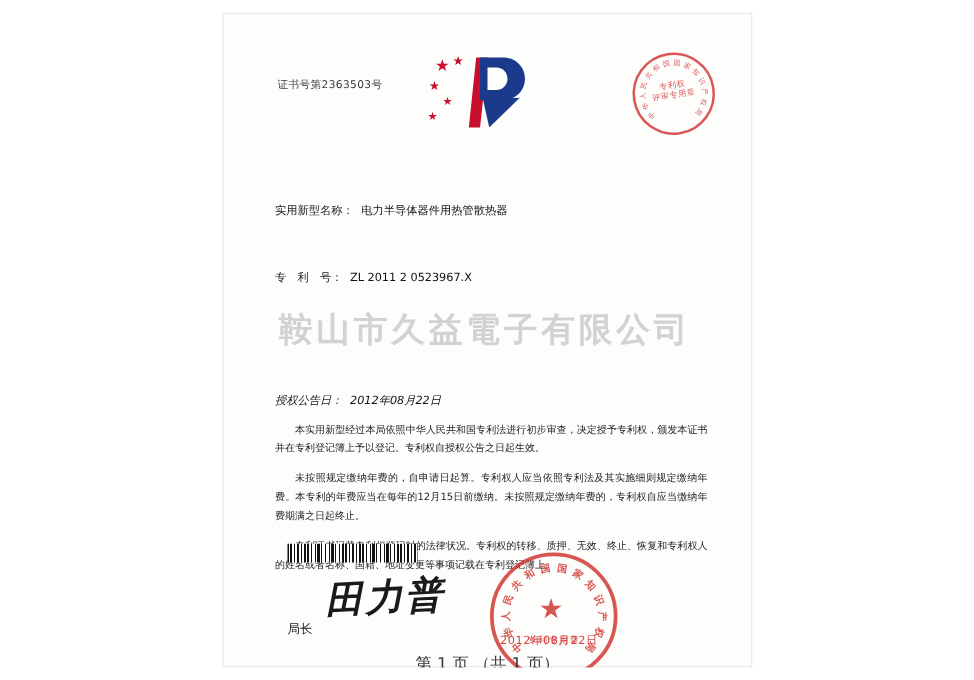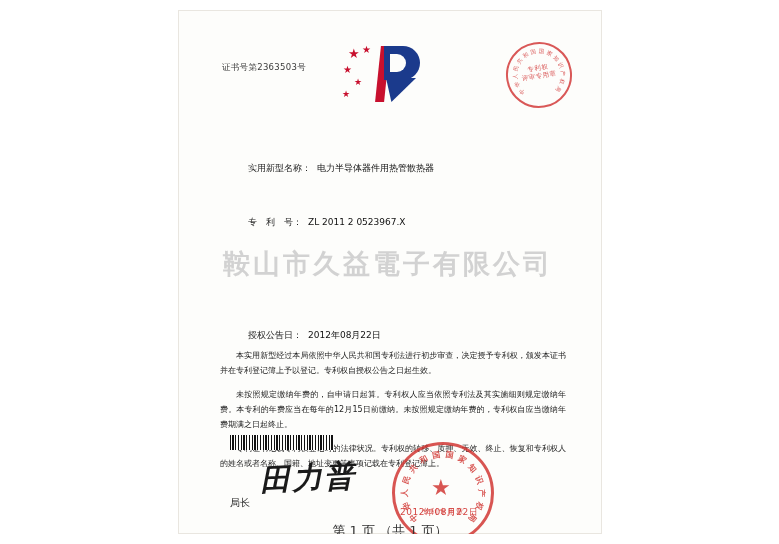"实用新型名称： 电力半导体器件用热管散热器" .field { margin-left: 28px -> none }
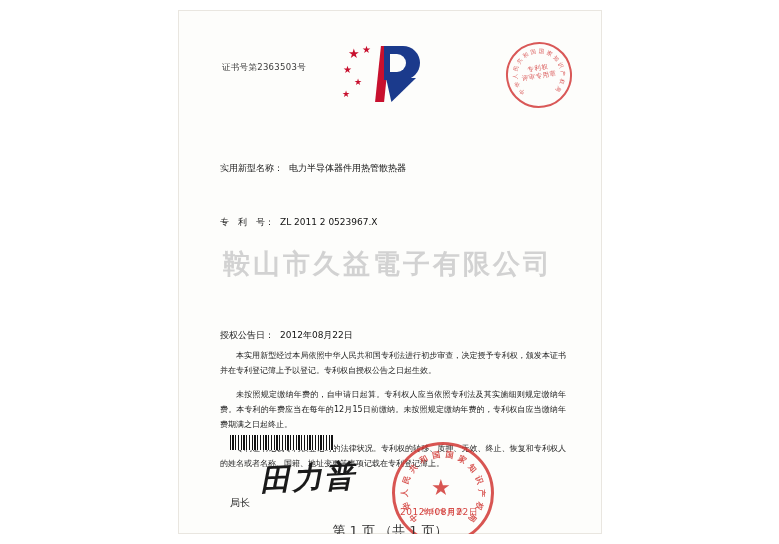"授权公告日： 2012年08月22日" #f-granted { font-style: none -> italic; top: 319px -> 304px }
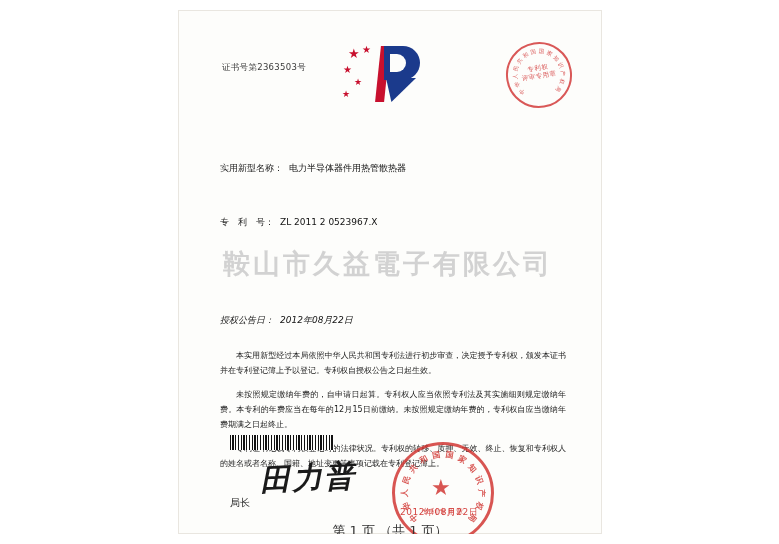"本实用新型经过本局依照中华人民共和国专利法进行初步审查，决定授予专利权，颁发本证" #body-text { margin-top: 12px -> none }
